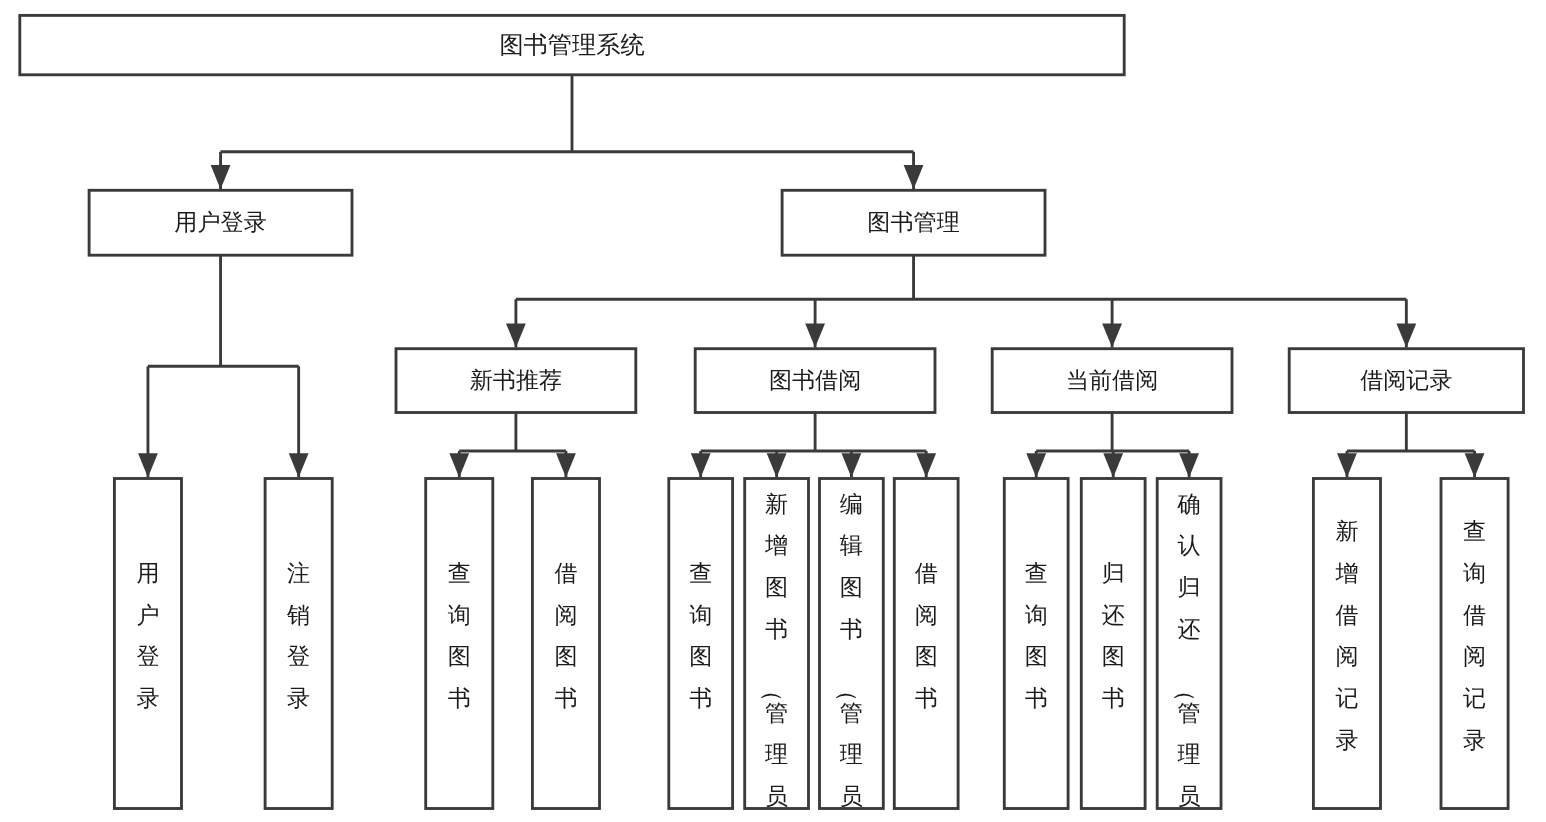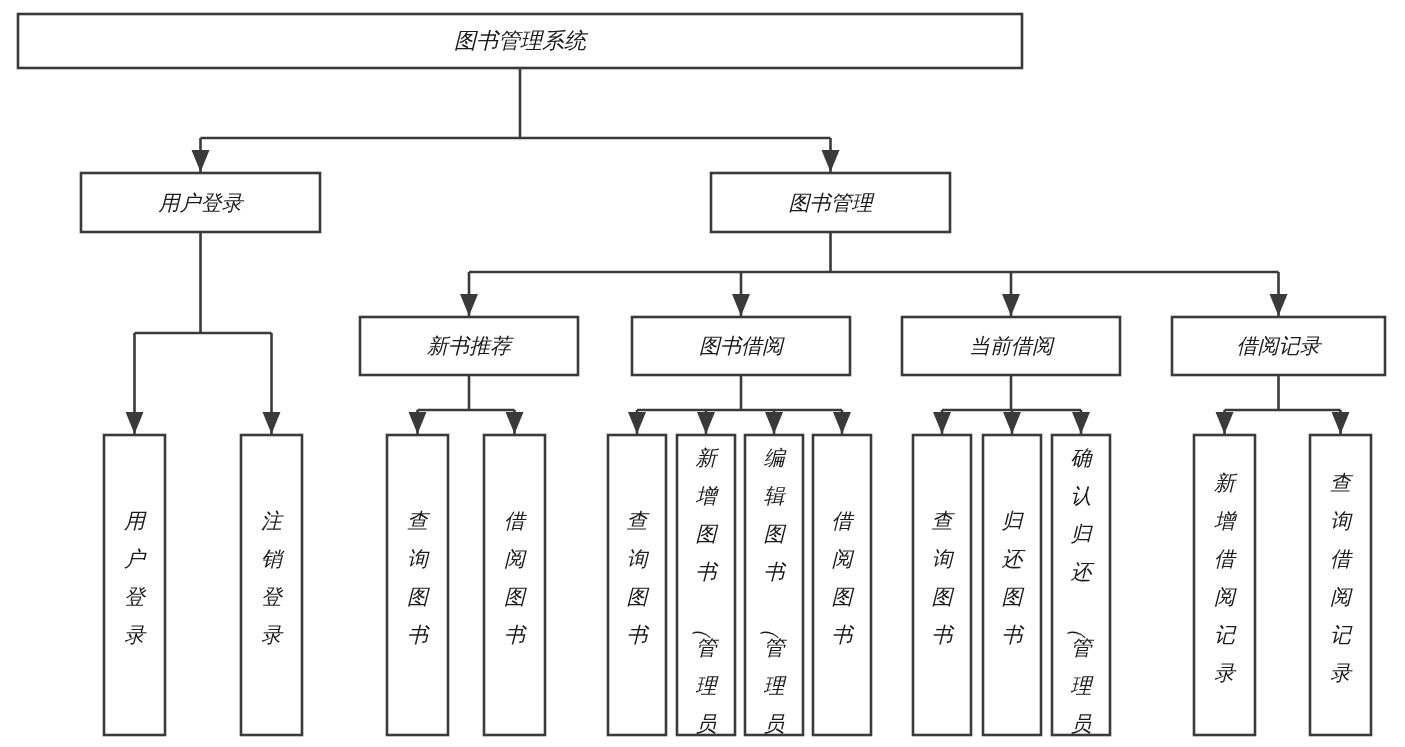"图书管理系统" #diagram-root { font-style: italic -> none }
